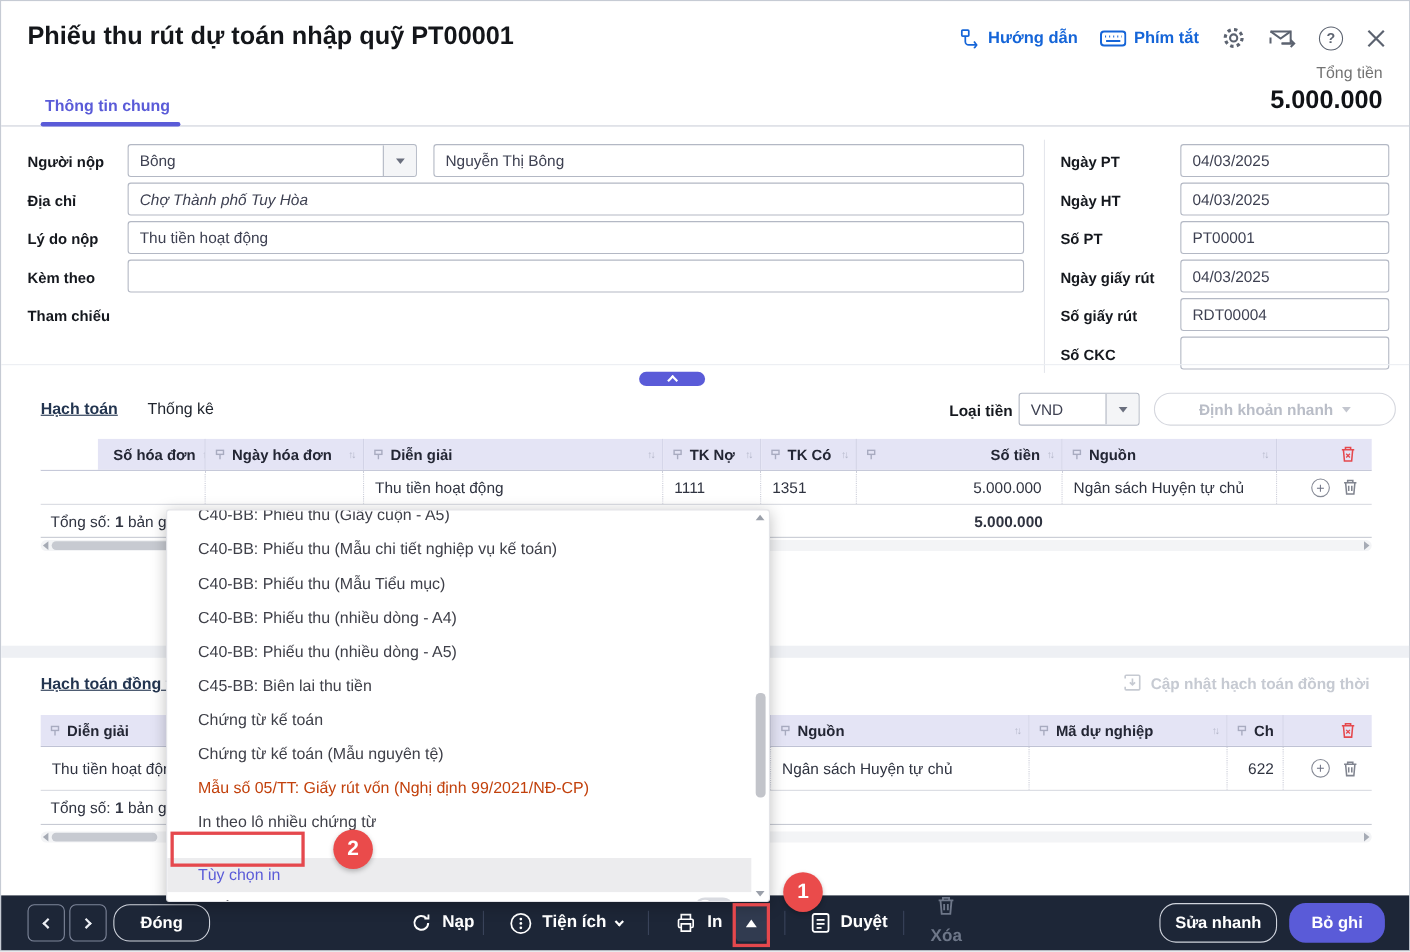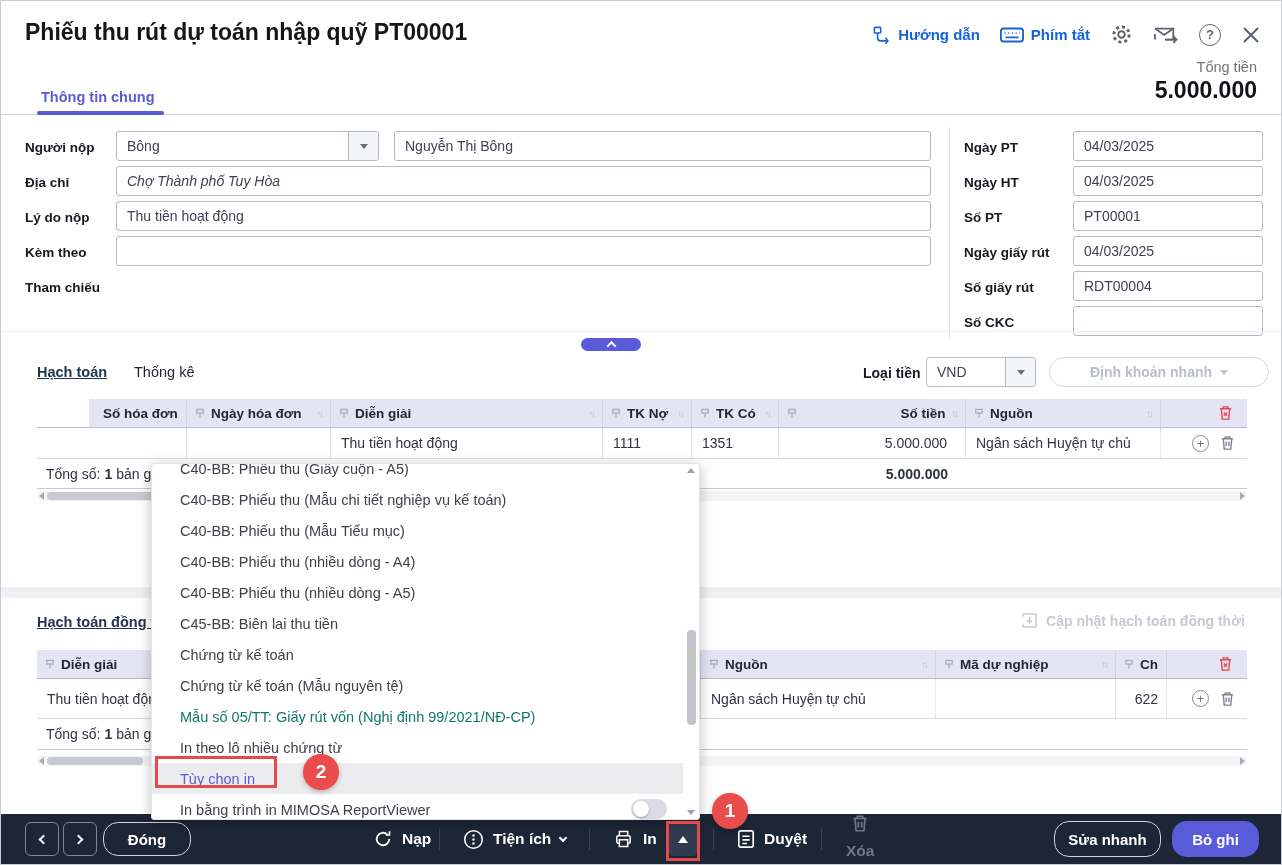"Mẫu số 05/TT: Giấy rút" .mi.special { color: #0f766e -> #c2410c }
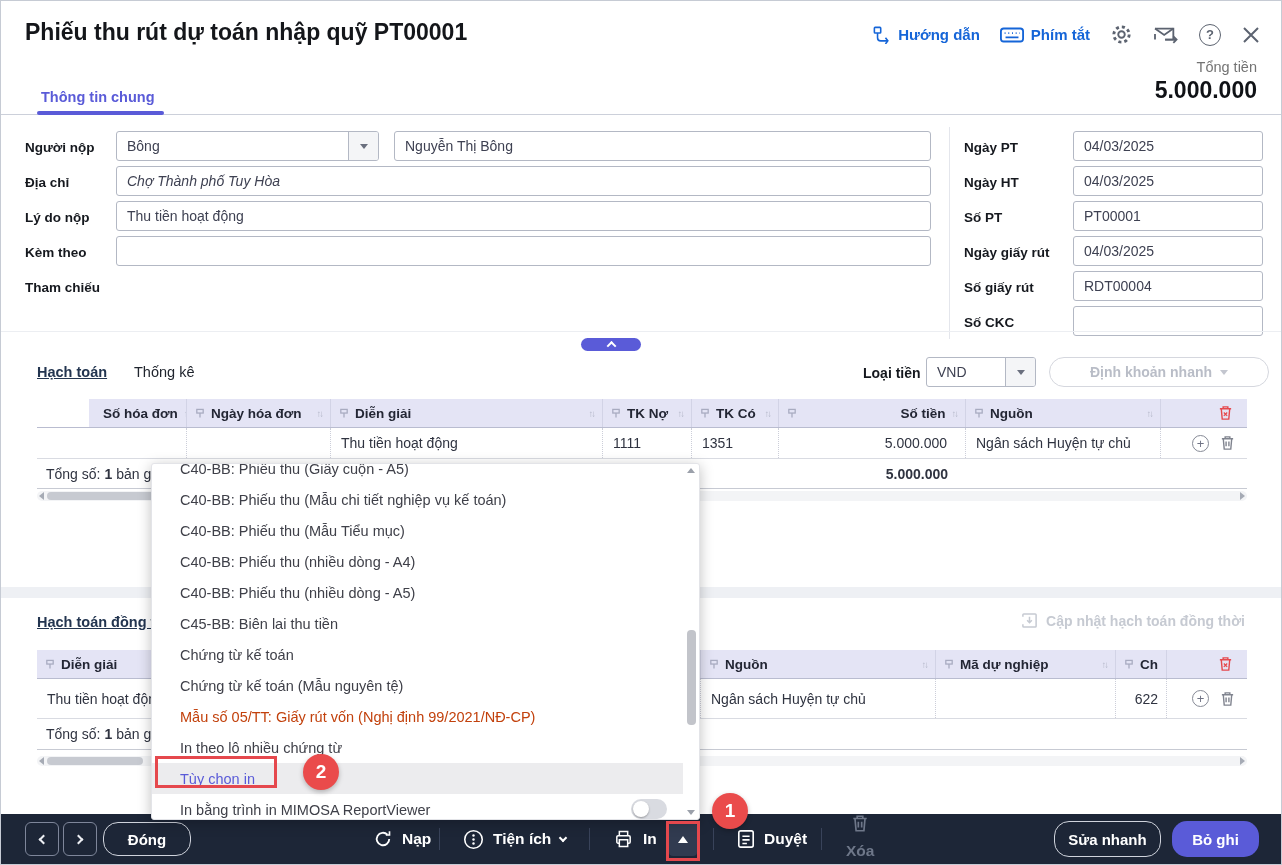"Tùy chọn in" .mi.hl { margin-top: none -> 17px }
